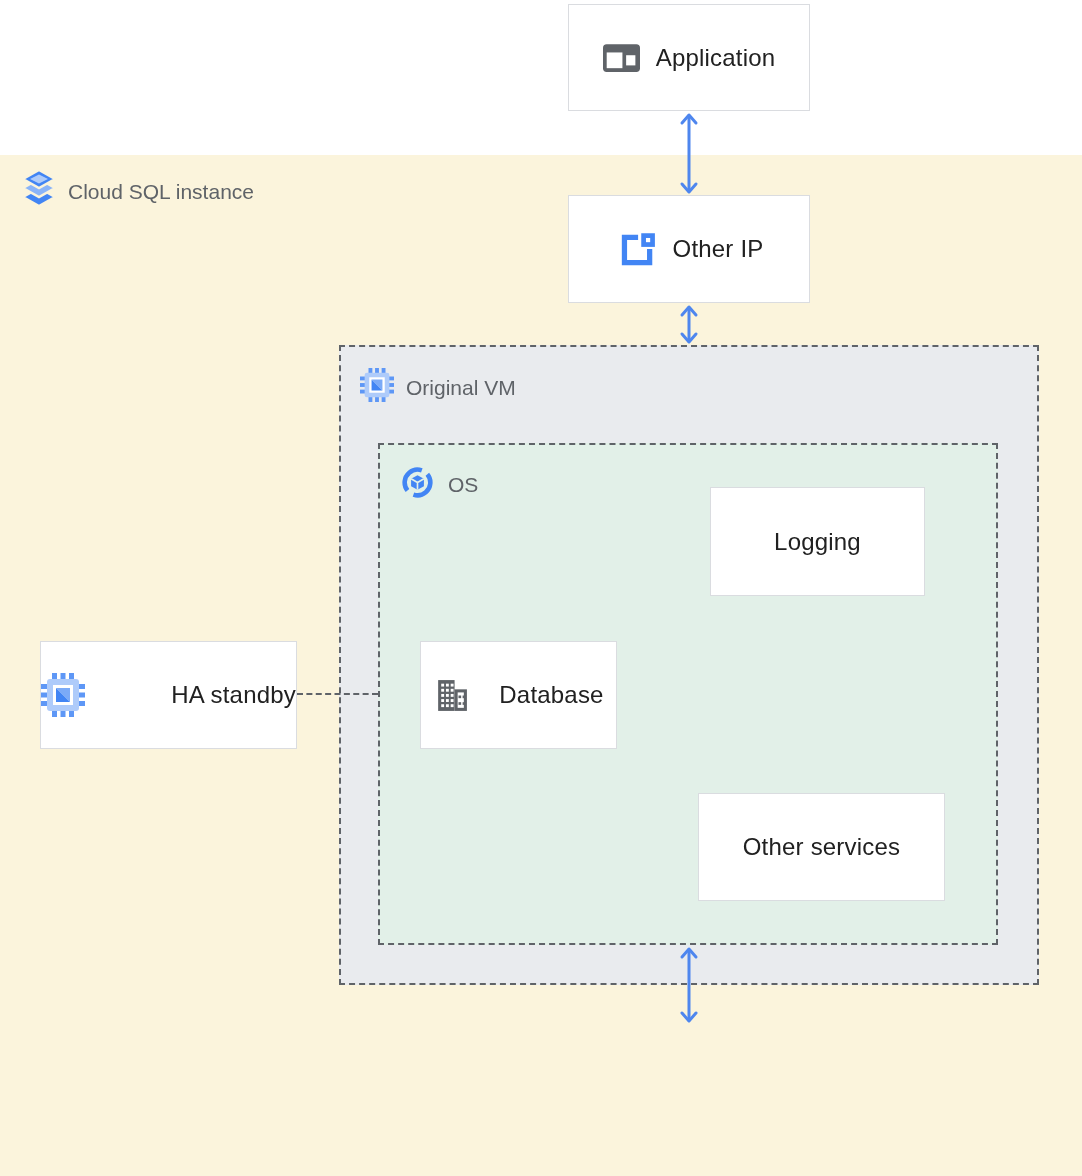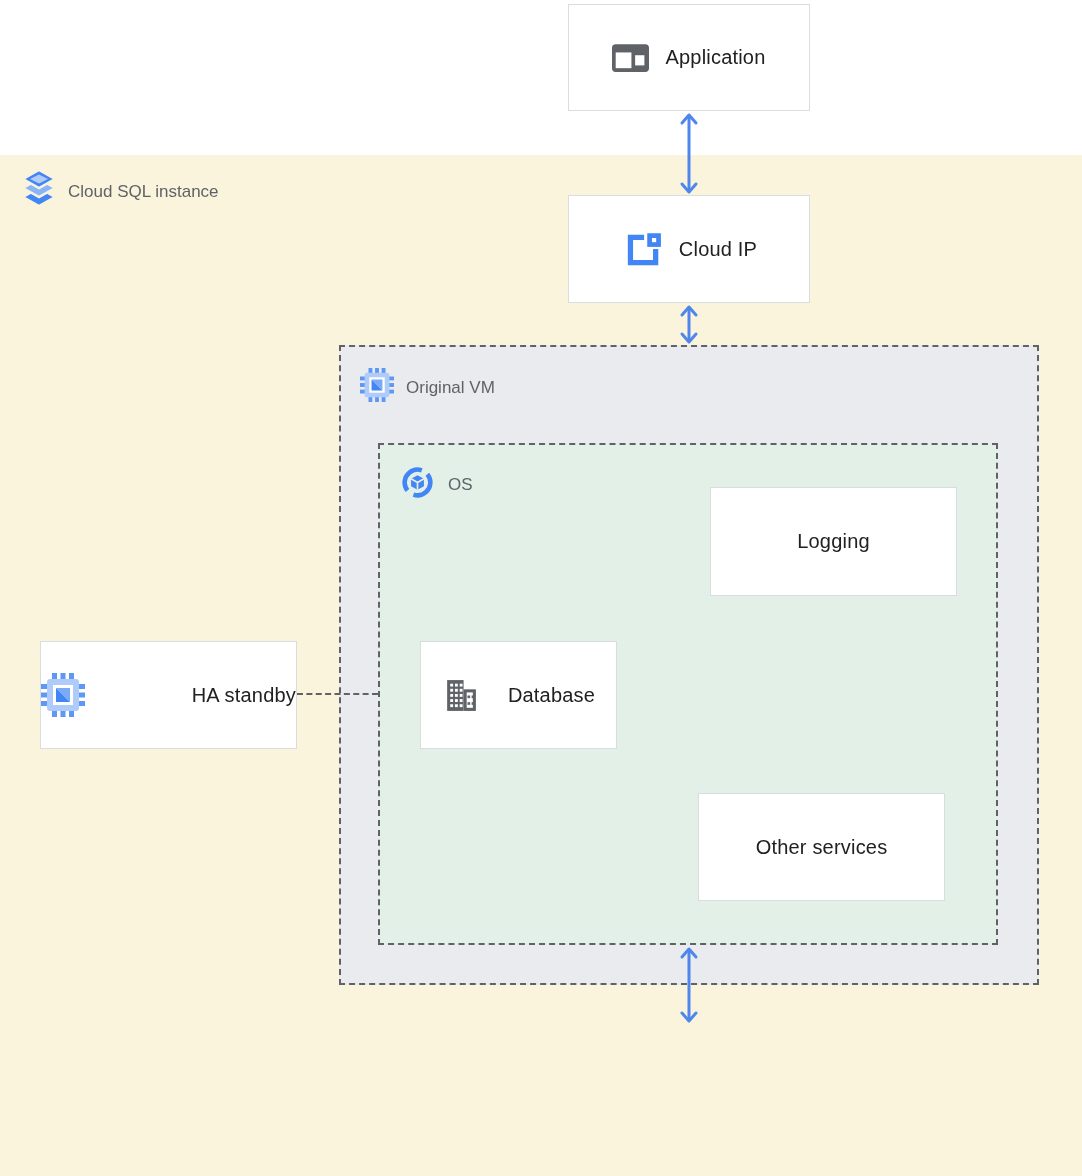"Application" .node { font-size: 20px -> 24px }
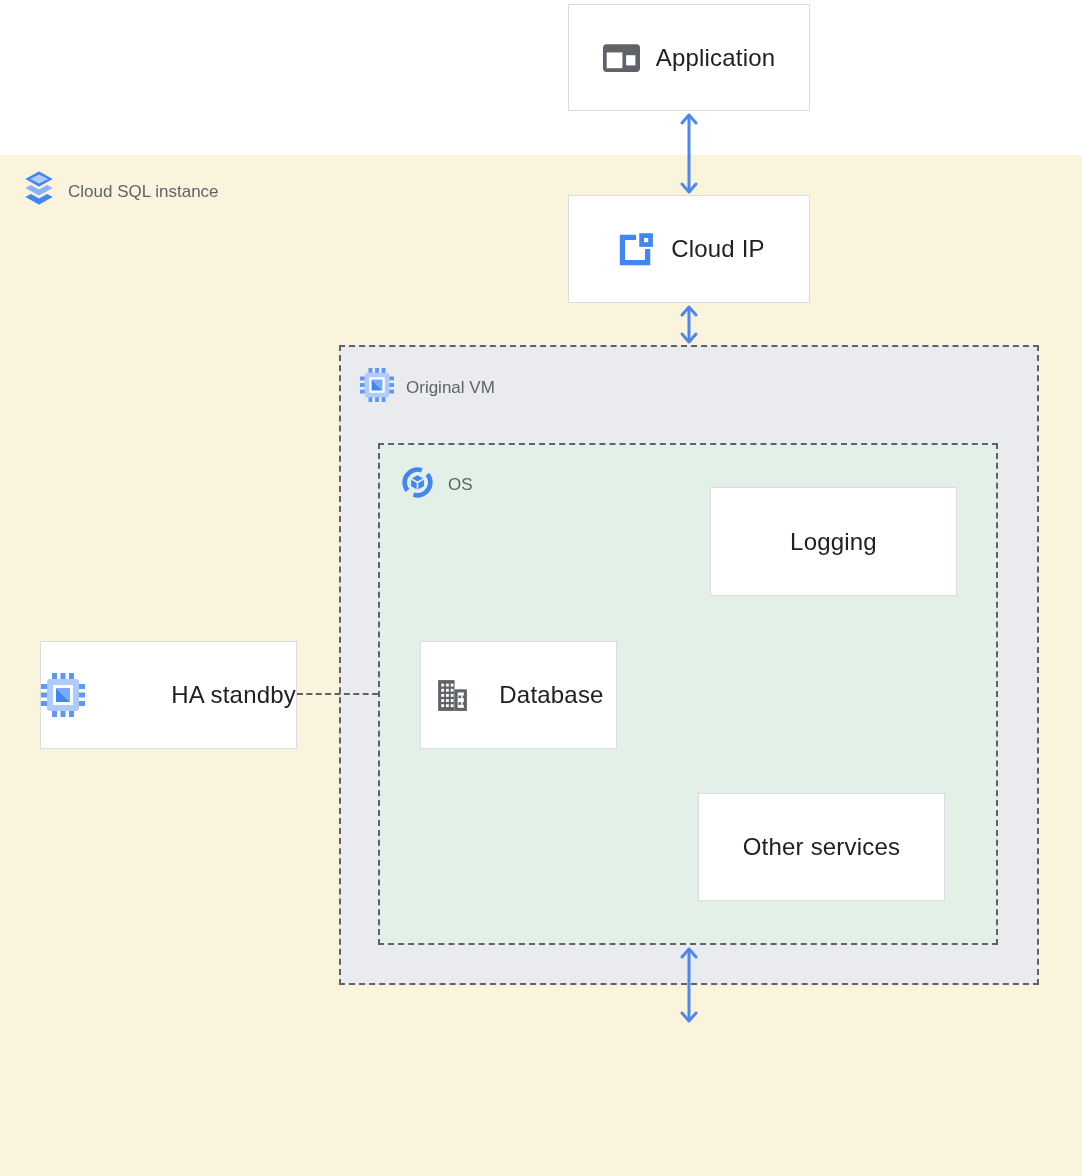"Cloud SQL instance" .region-label { font-size: 17px -> 21px }
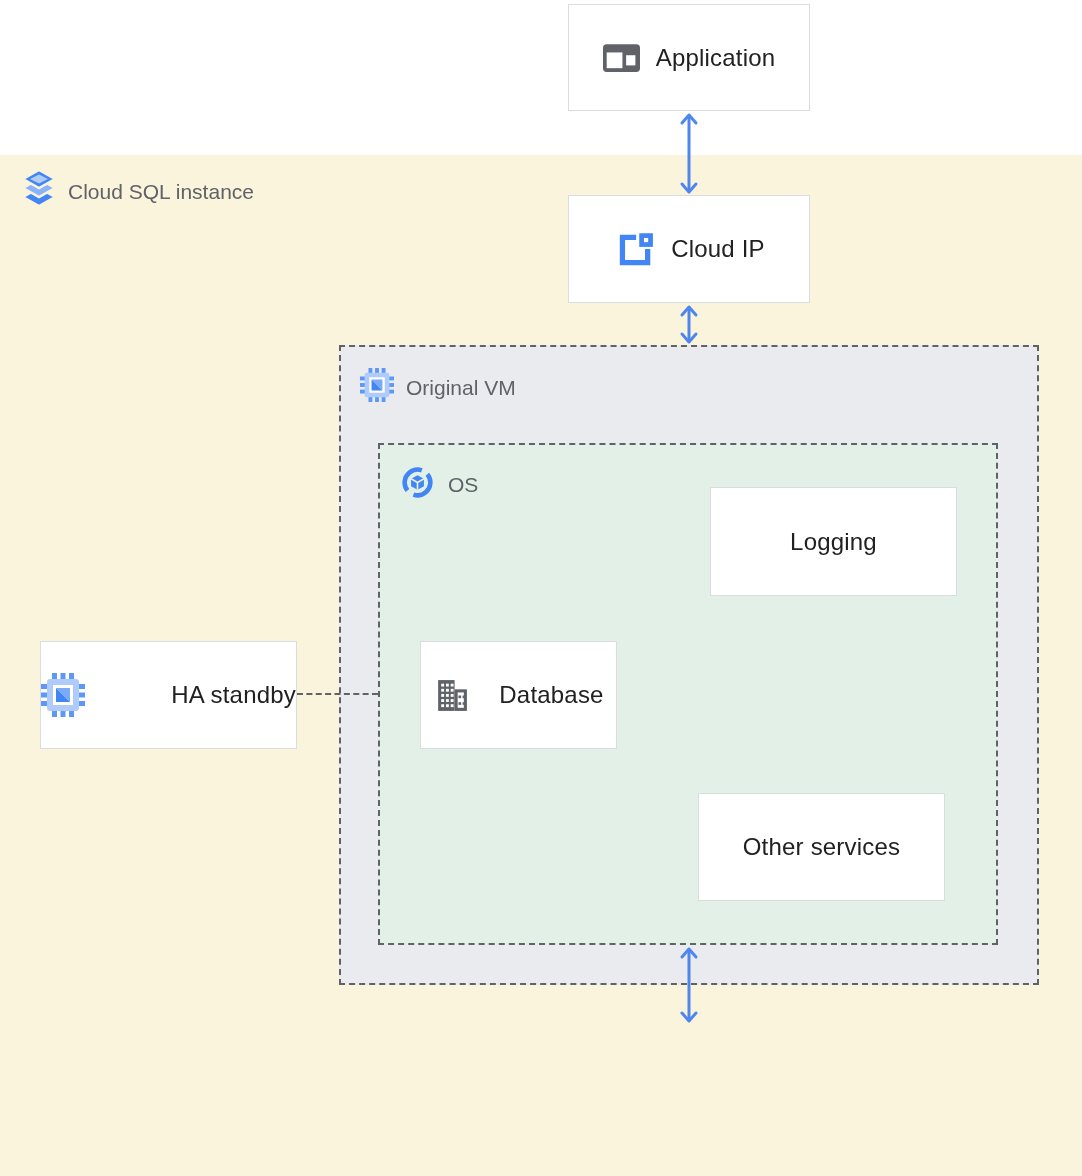"Cloud IP" span.gap { text: Cloud -> Other }
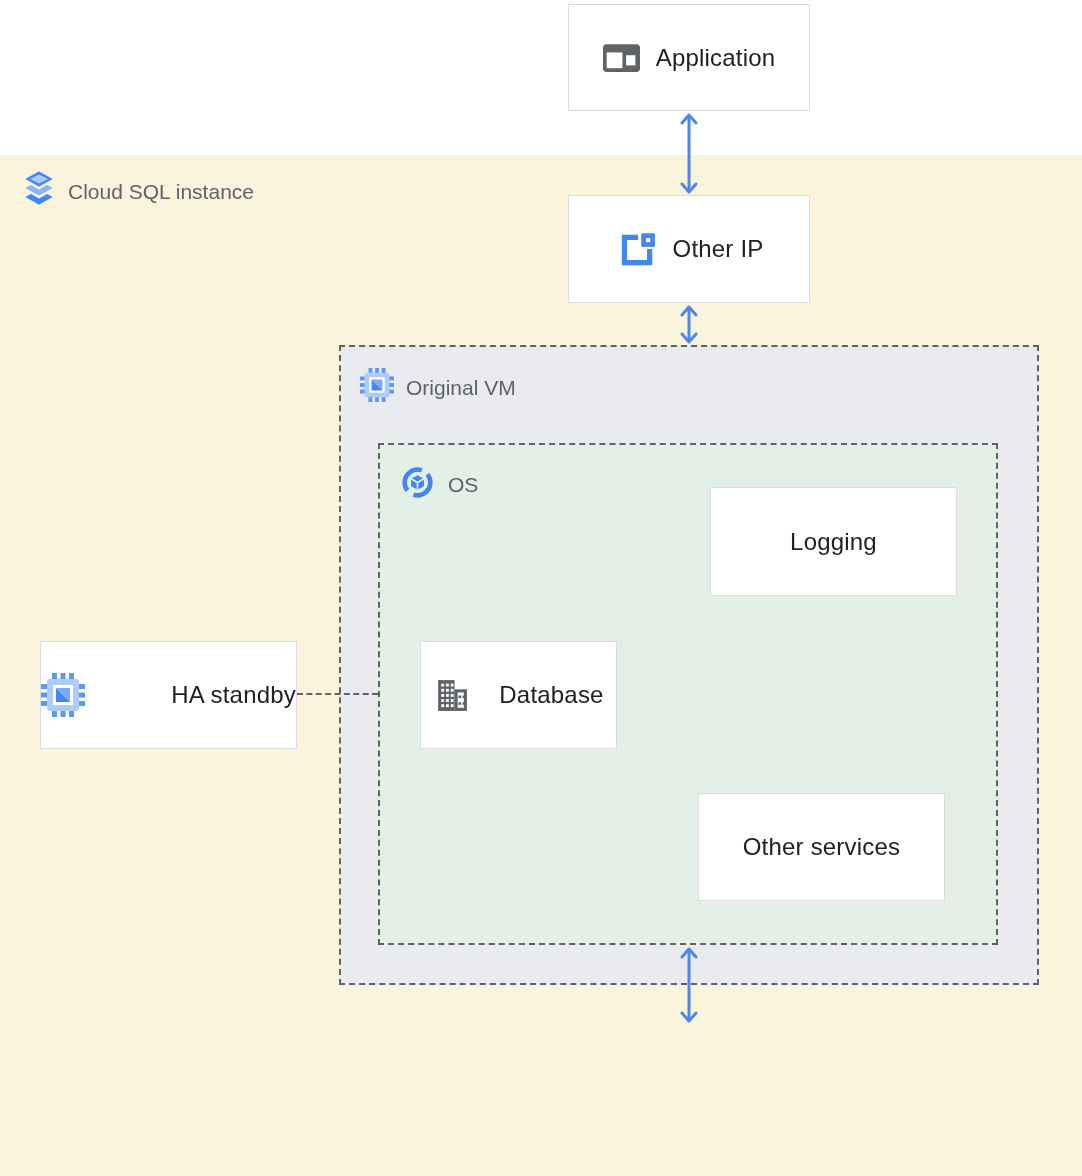"Logging" .node-logging { width: 247px -> 215px }
